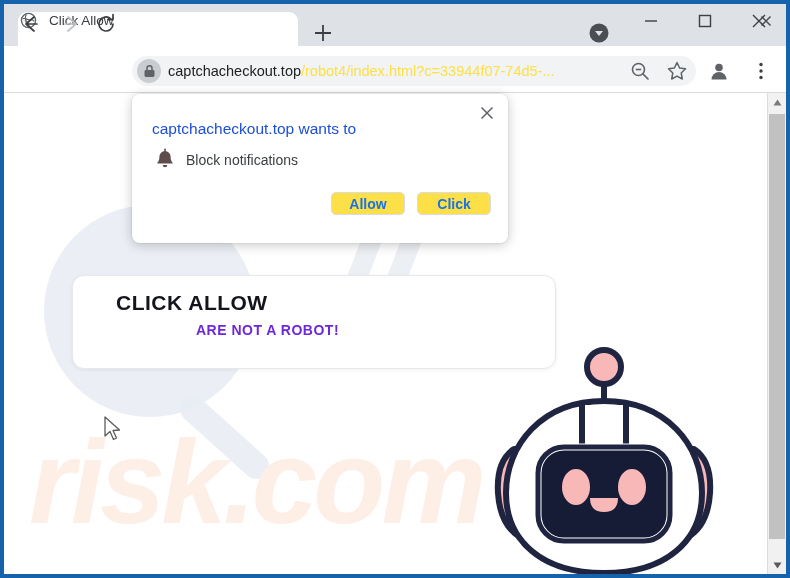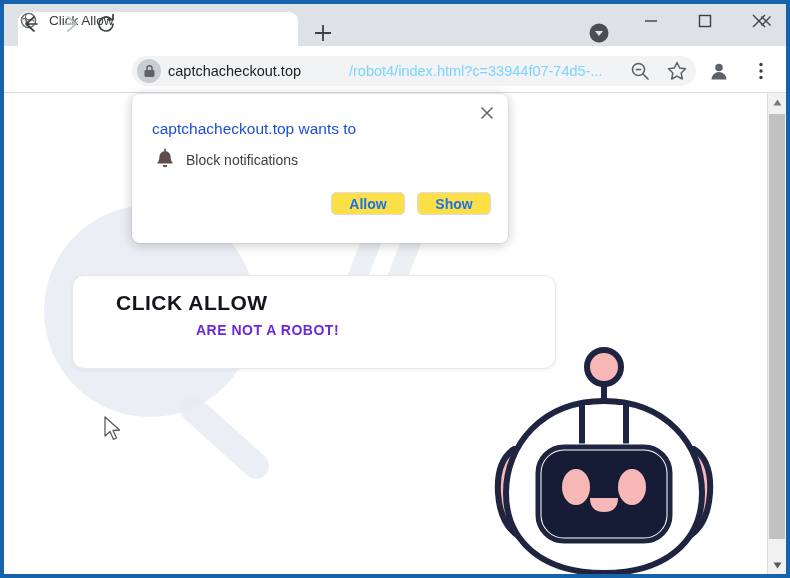"/robot4/index.html?c=33944f07-74d5-..." .url .dim { color: #7dd3fc -> #fde047; padding-left: 48px -> none }
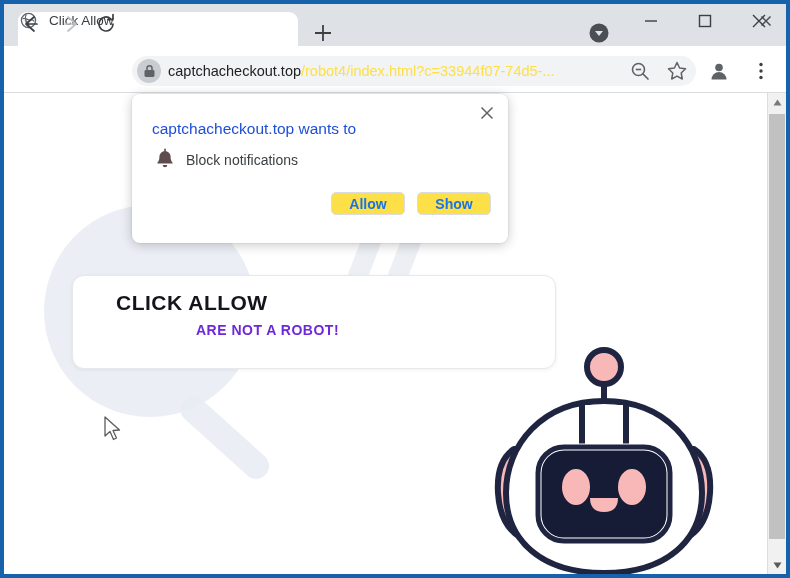"Show" button.perm-btn { text: Show -> Click }
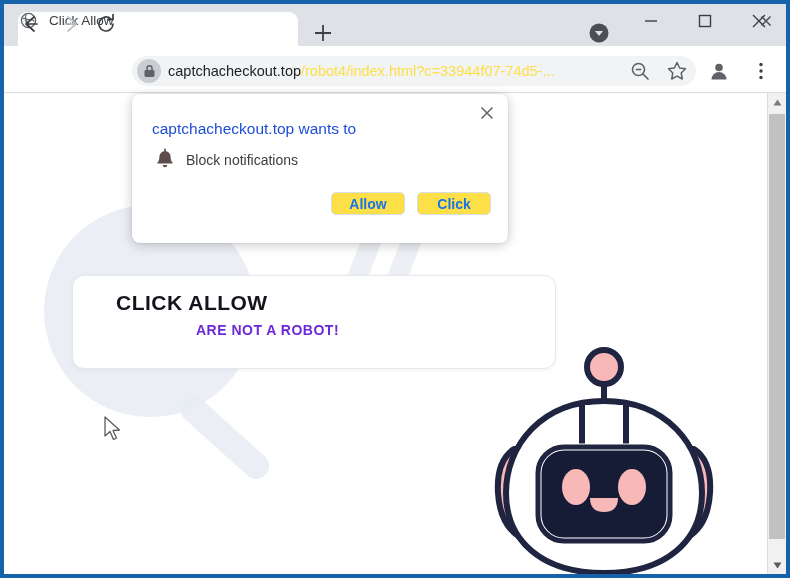"risk.com" div.wm-risk { html: none -> <div>risk.com</div> }
